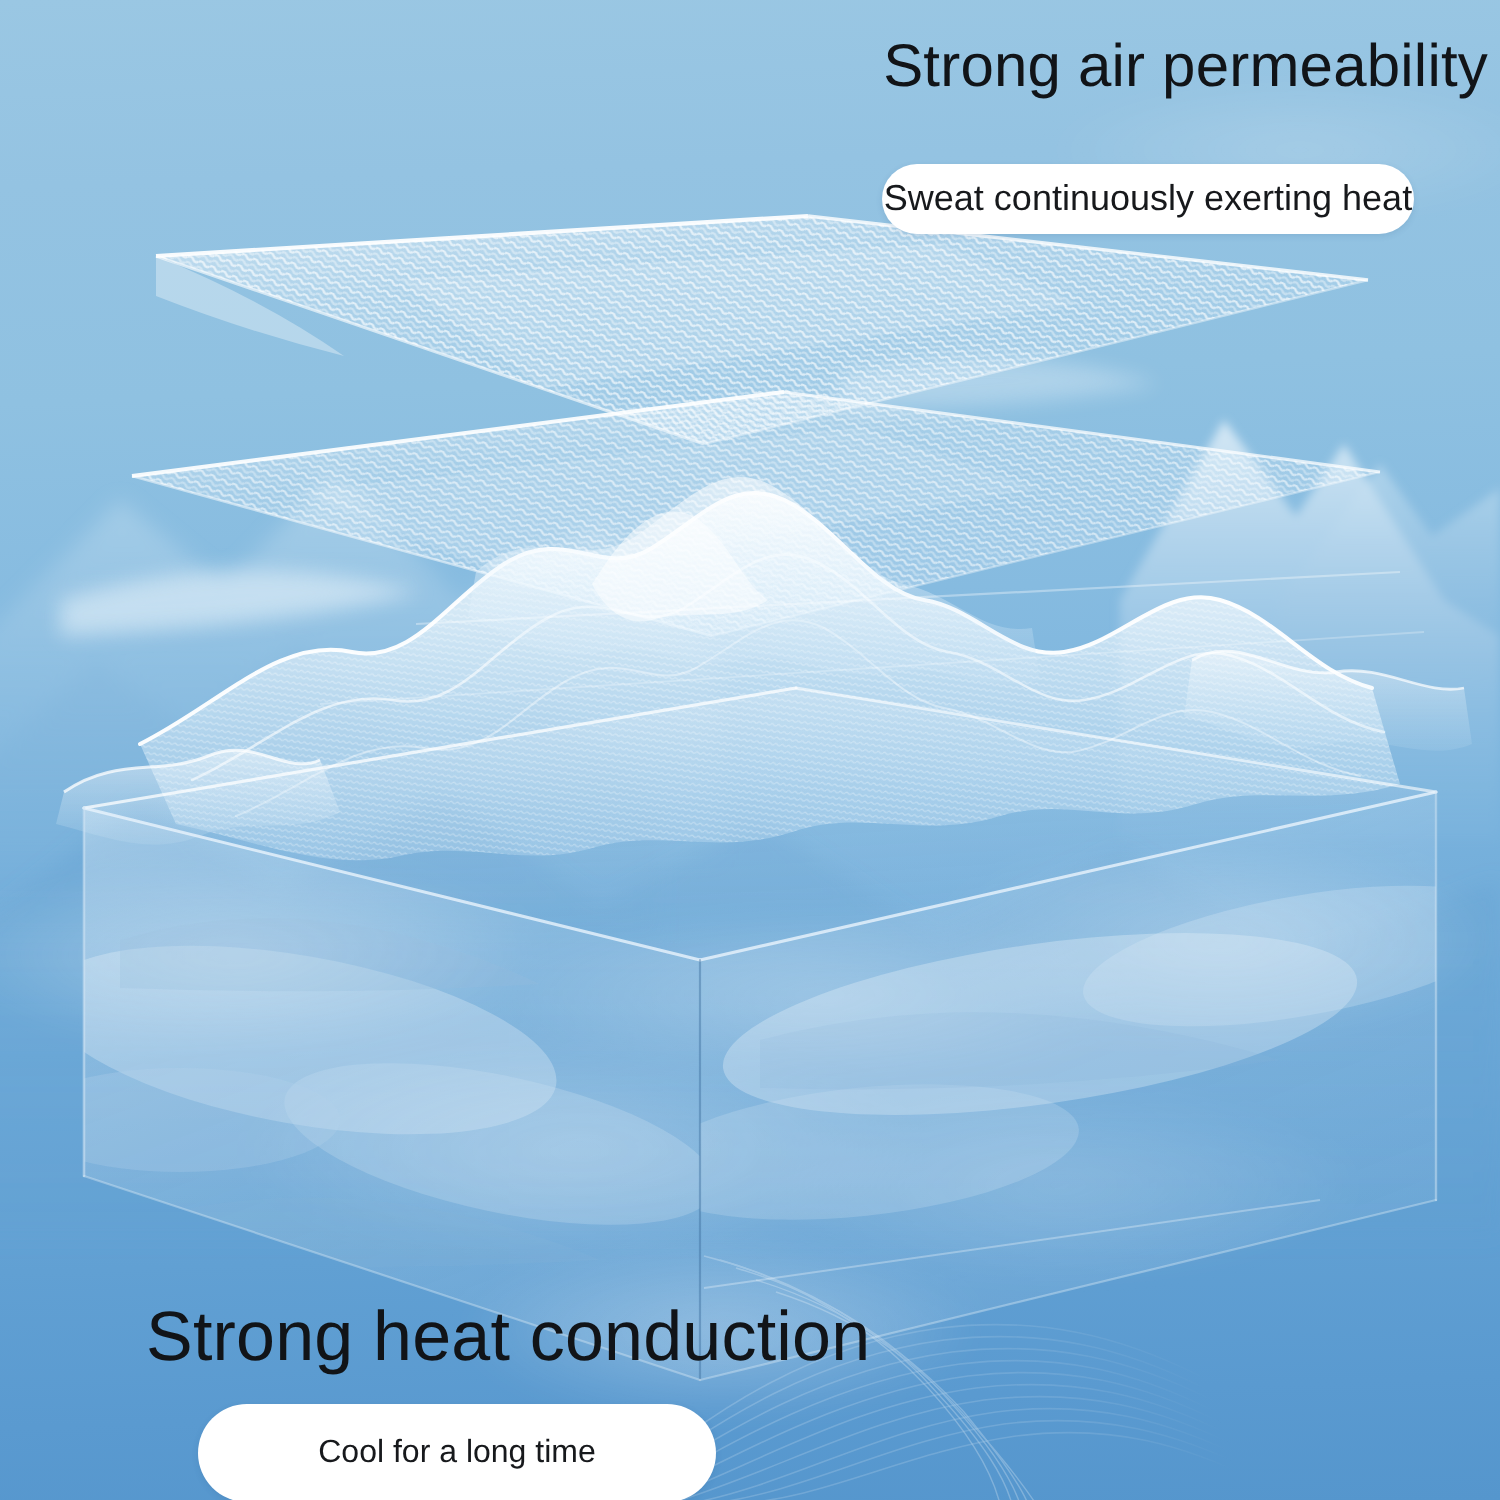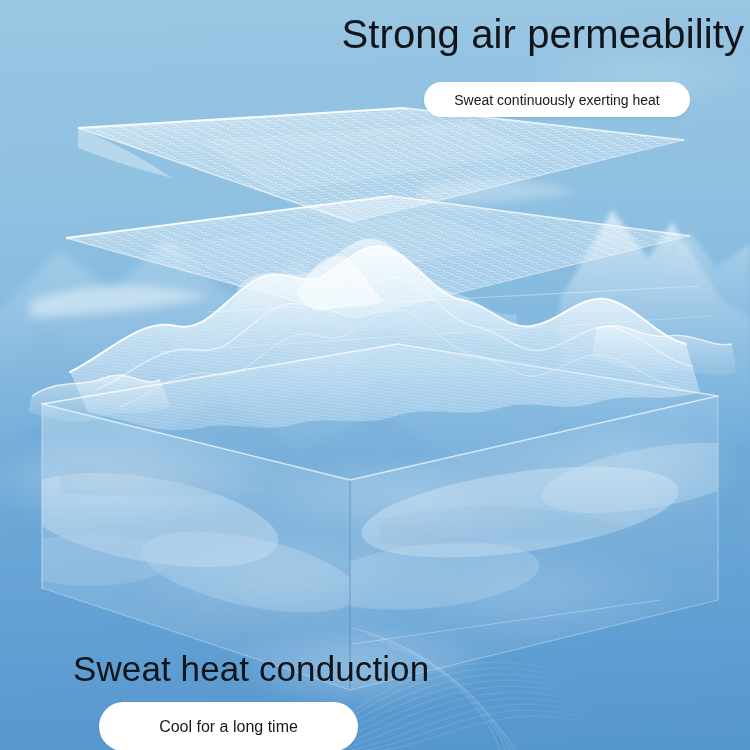"Strong air permeability" #title-top { font-size: 40px -> 30px }
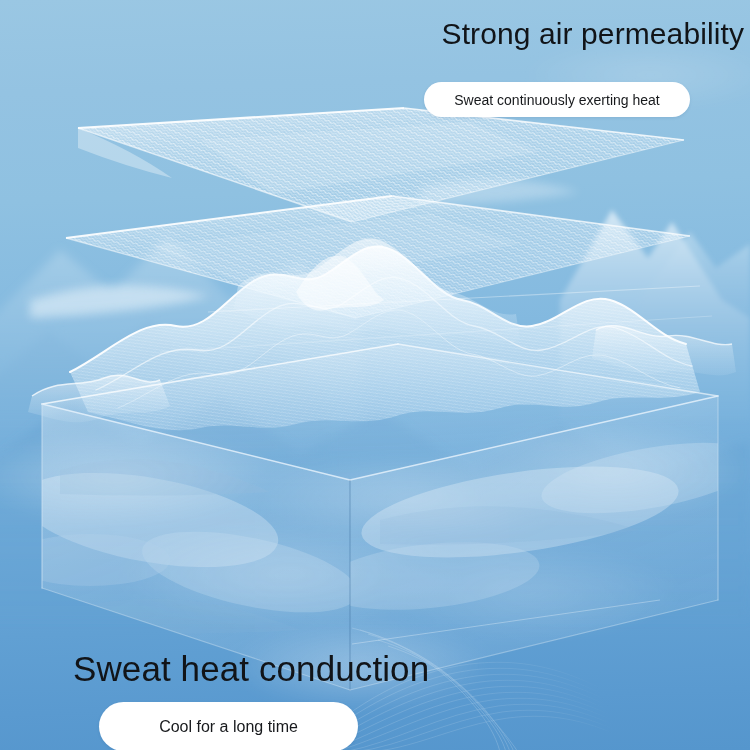"Sweat continuously exerting heat" #pill-top { font-size: 14px -> 18px; left: 424px -> 441px }
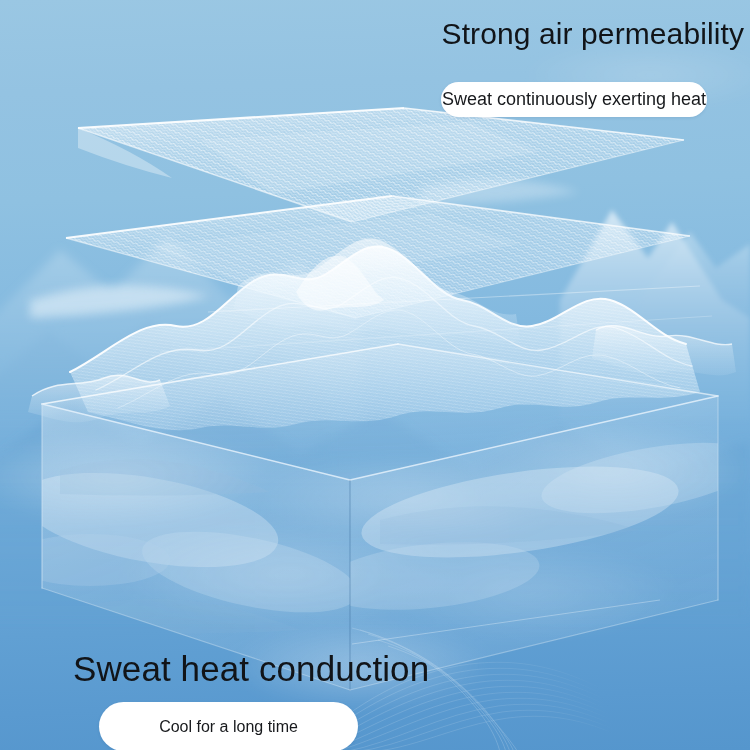"Sweat heat conduction" div.title { text: Sweat -> Strong }
